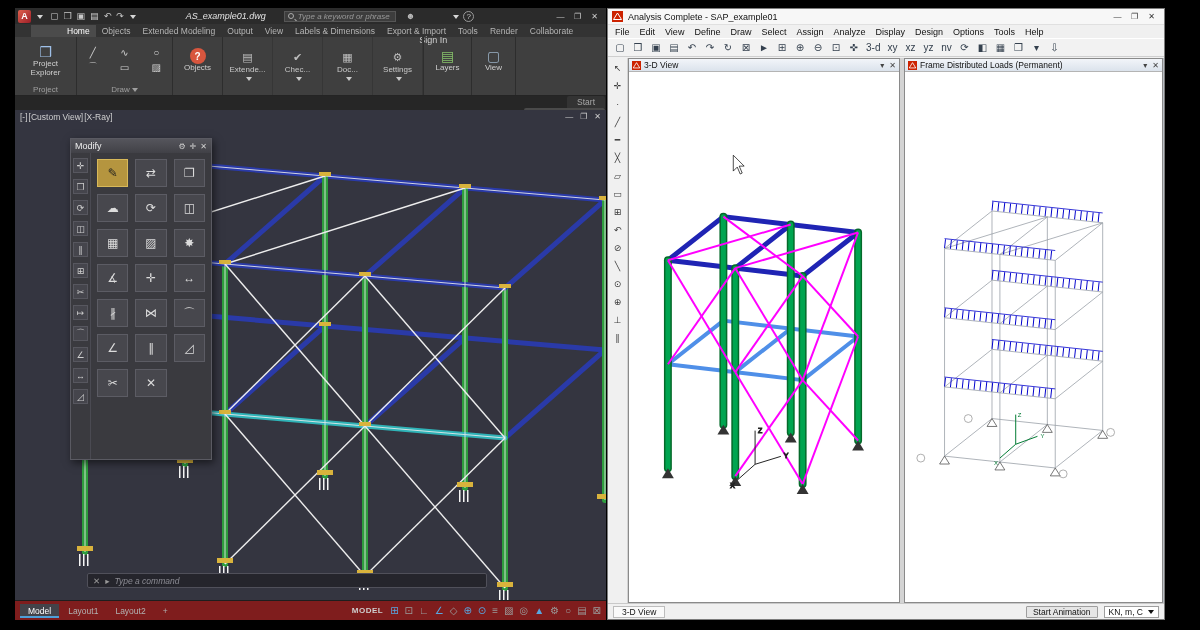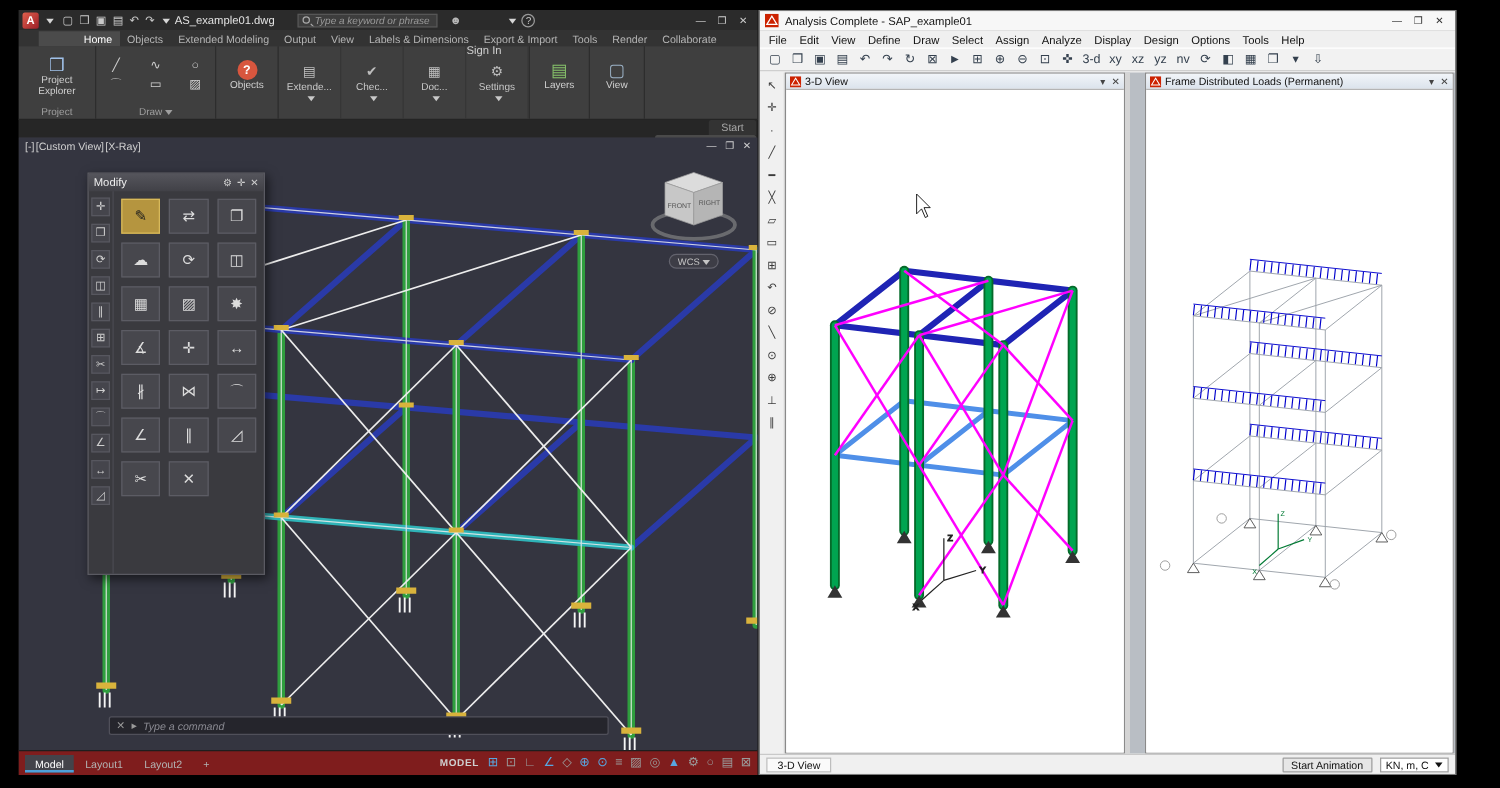"AS_example01.dwg" .acad-title { font-style: none -> italic; margin-left: none -> 46px }
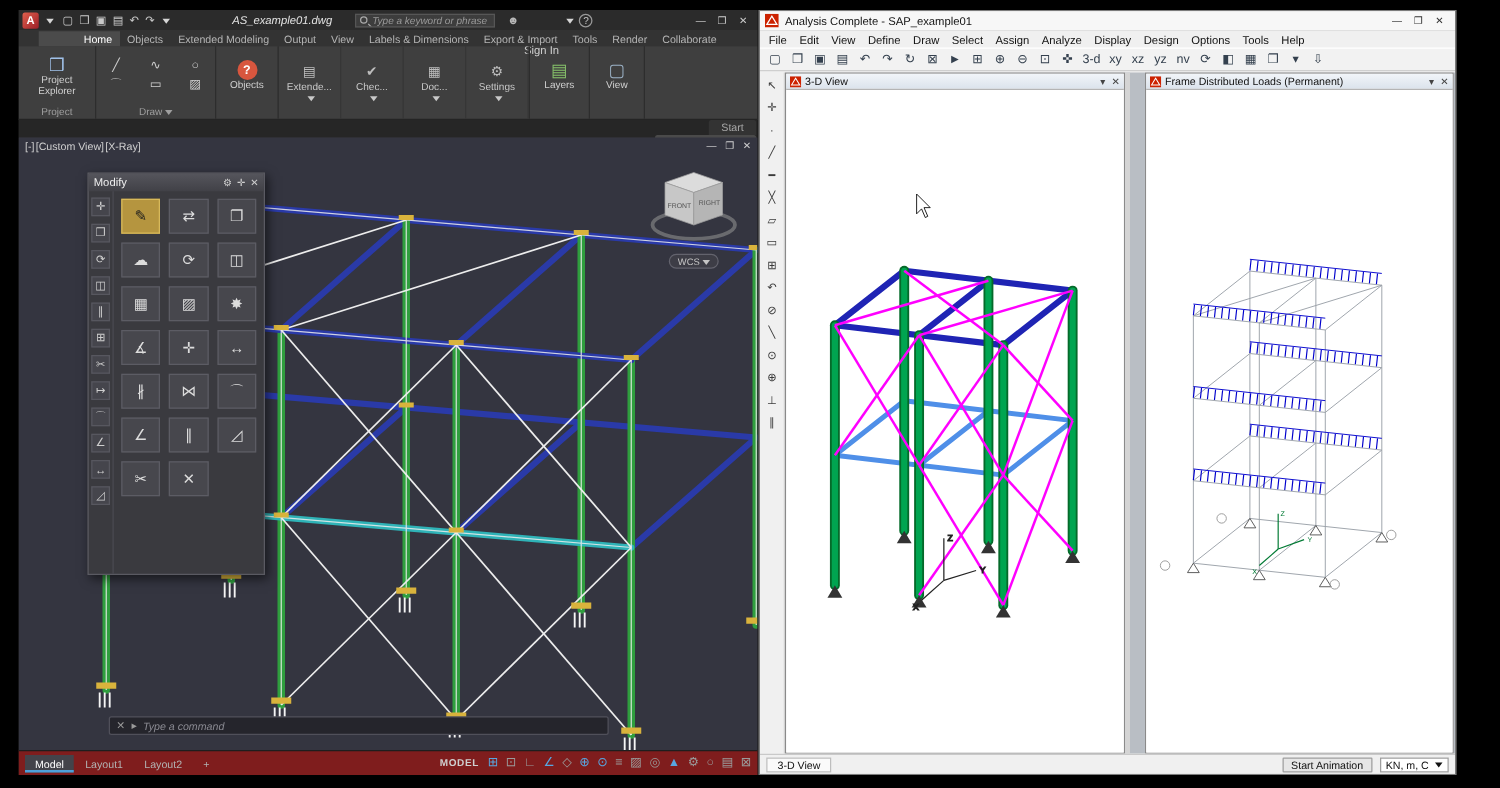"Frame Distributed Loads (Permanent)" .child2 { margin-left: 12px -> none }
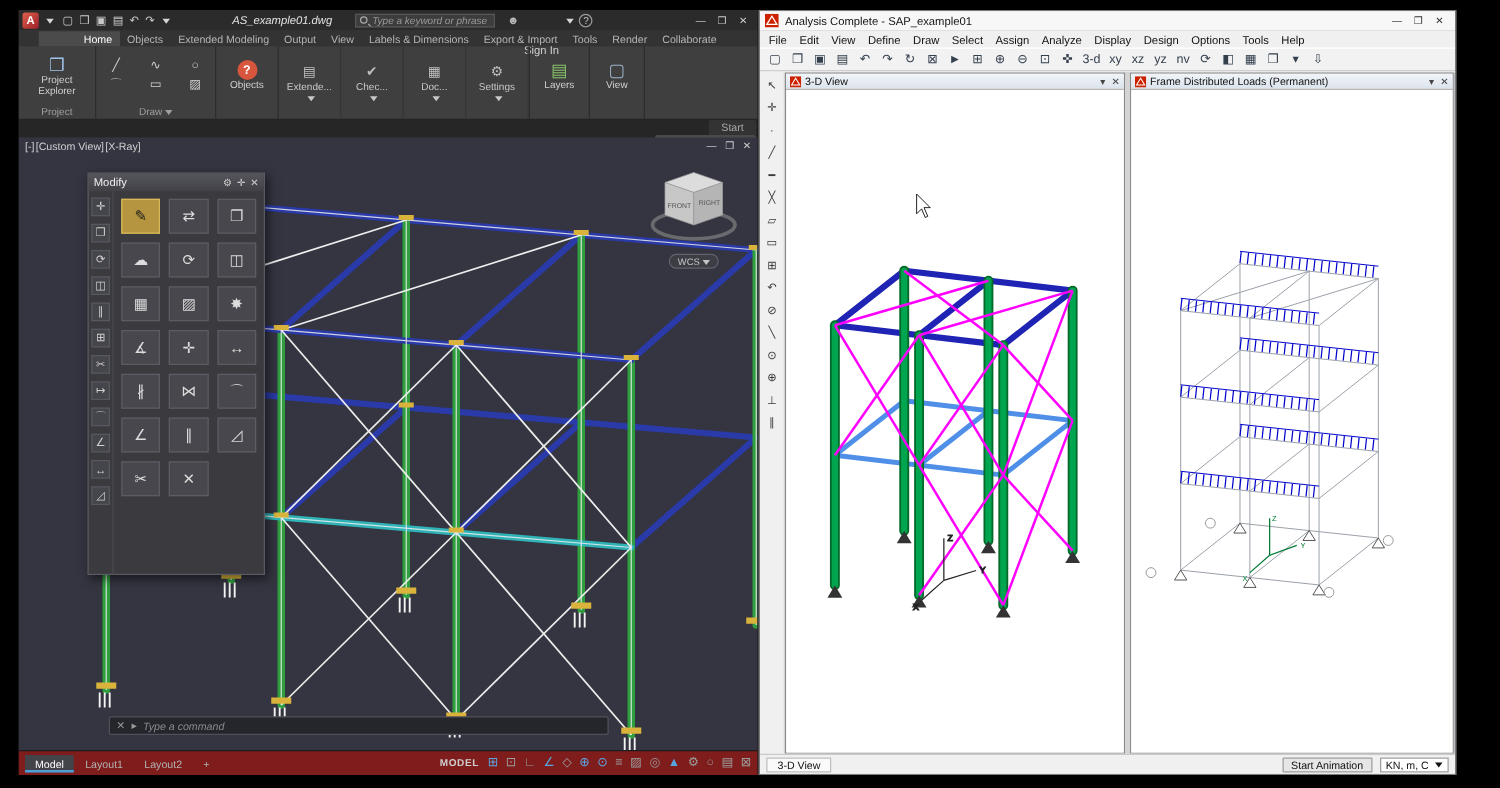"WCS" div.viewcube-wrap { html: <div> <svg> <ellipse></ellipse> <polygon></polygon> <polygon></polygon> <polygon></polygon> <text>FRONT</text> <text>RIGHT</text> </svg> <div> <span>WCS</span> <span></span> </div> </div> -> none }
